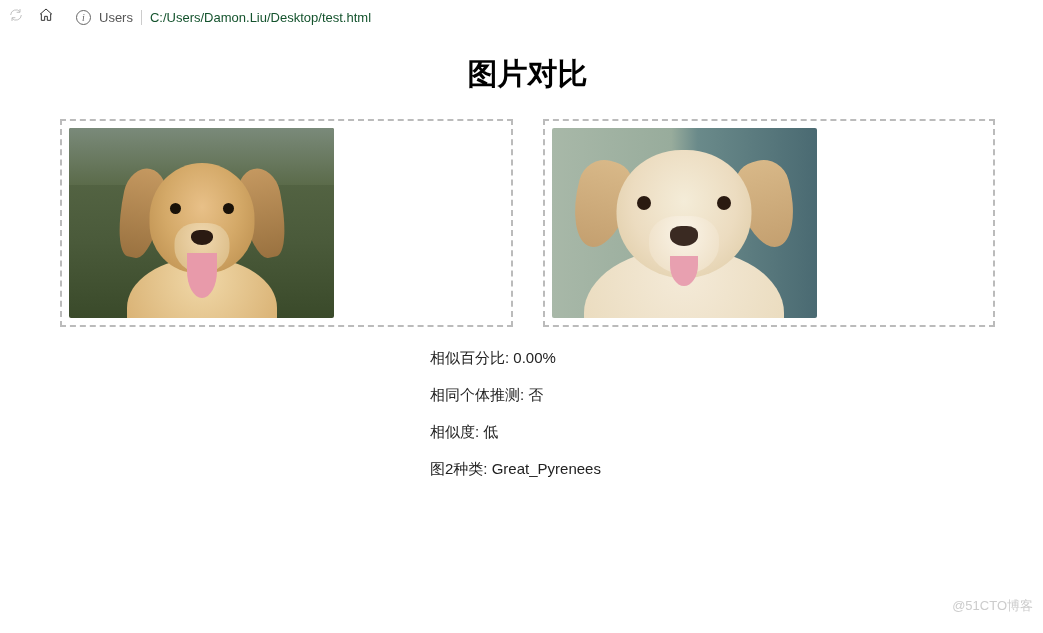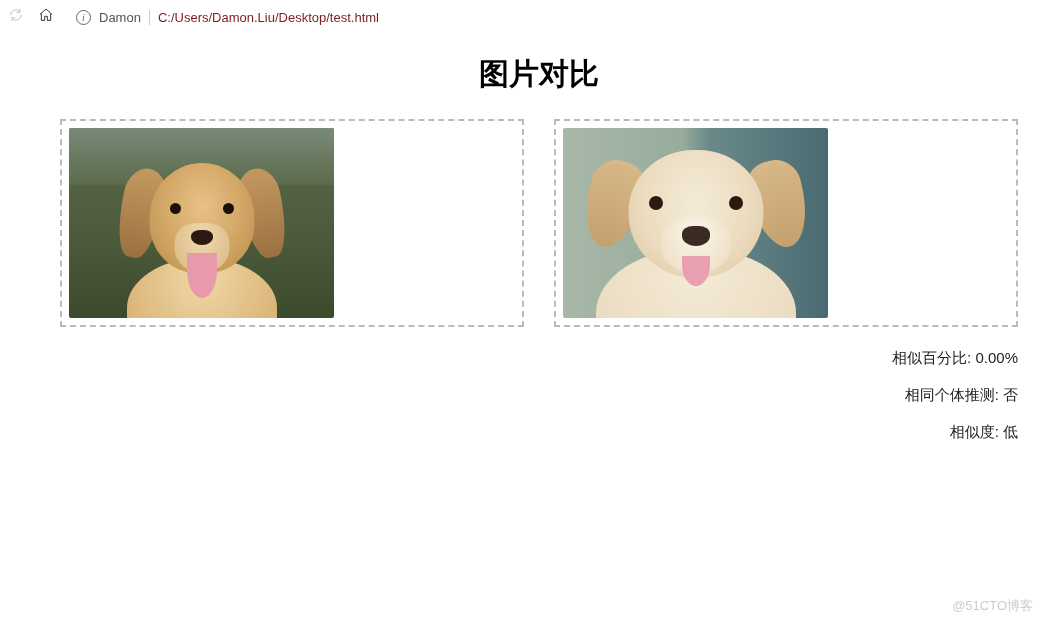"Damon" span.file-label { text: Damon -> Users }
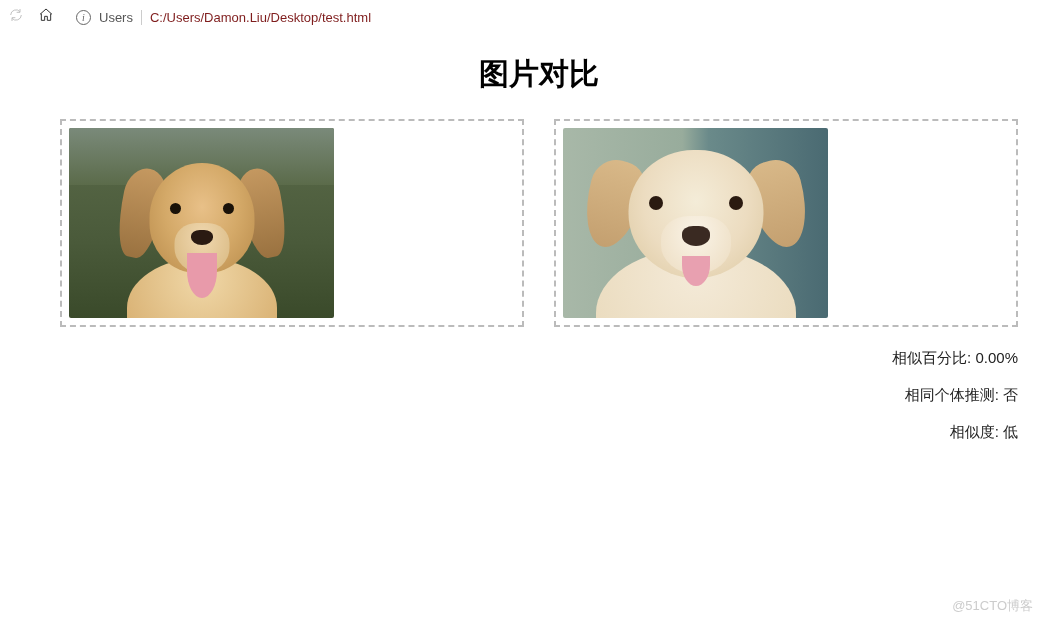"C:/Users/Damon.Liu/Desktop/test.html" .url-text { color: #7f1d1d -> #14532d }
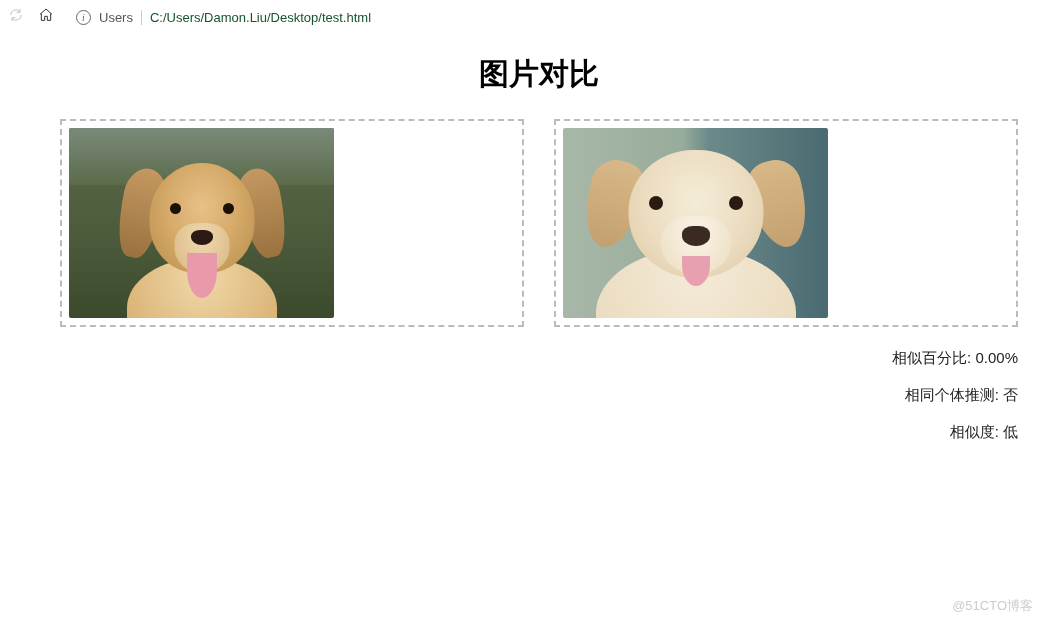"图片对比" .page-content { padding: 20px 25px 0 60px -> 20px 48px 0 60px }
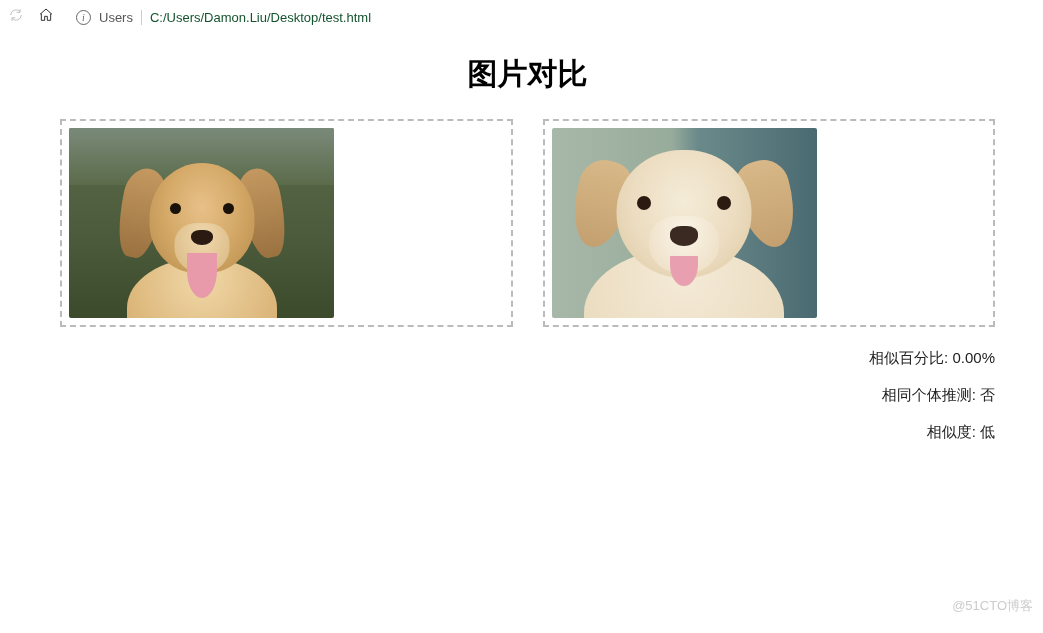"相似百分比: 0.00%" .results p { text-align: right -> none }
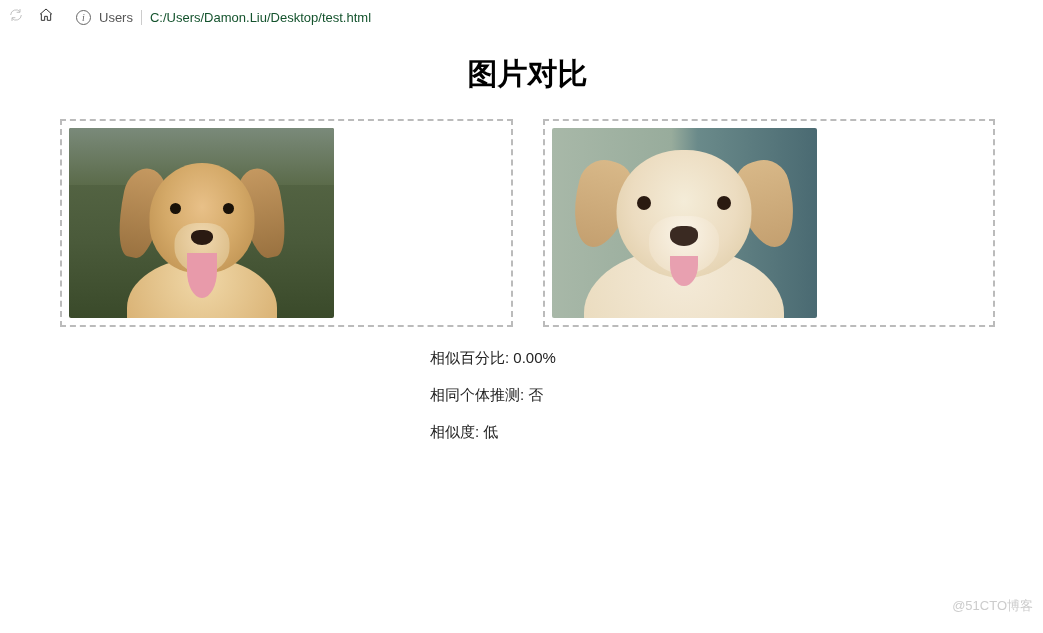"图2种类: Great_Pyrenees" p { html: none -> <p> <span>图2种类</span>: <span>Great_Pyrenees</span> </p> }
